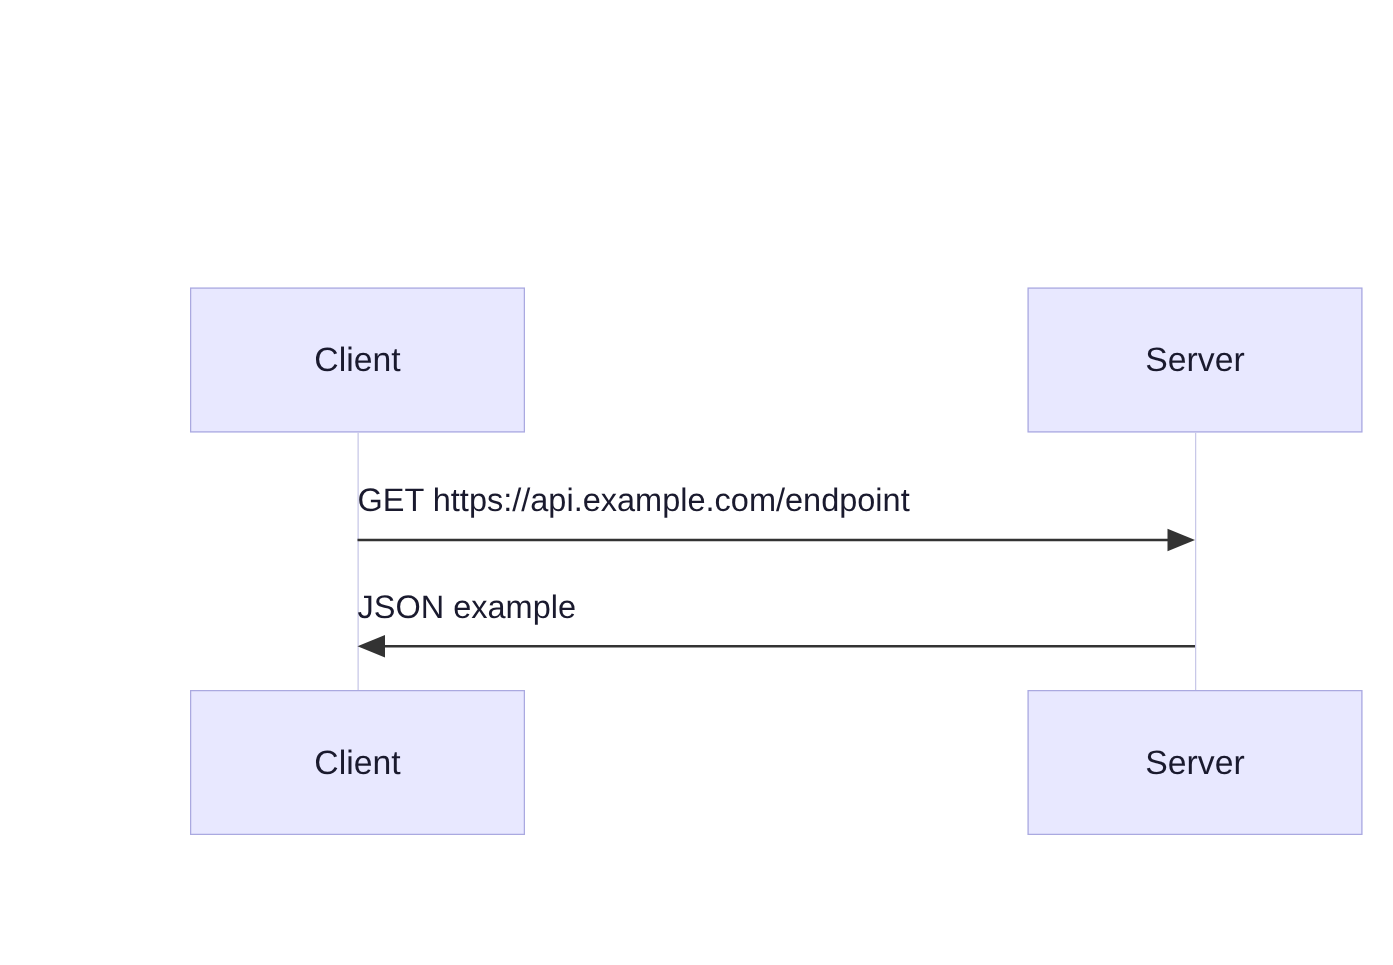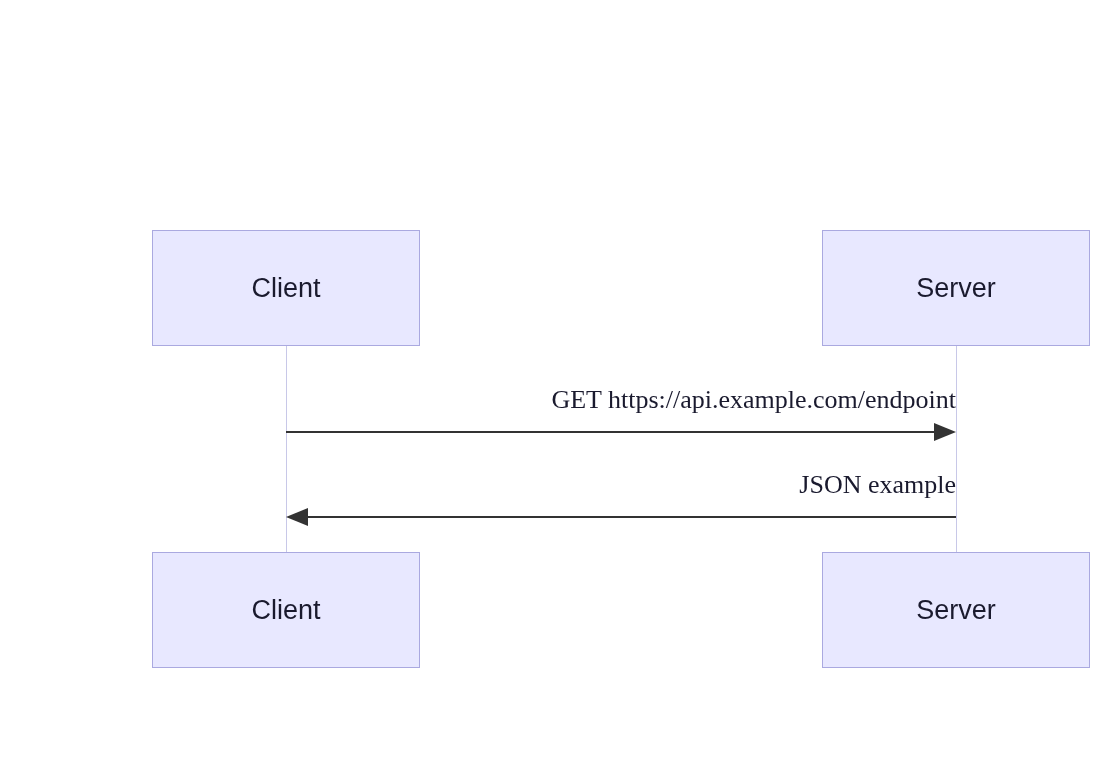"GET https://api.example.com/endpoint" .message-label { font-family: Liberation Serif, serif -> none; text-align: right -> left }
